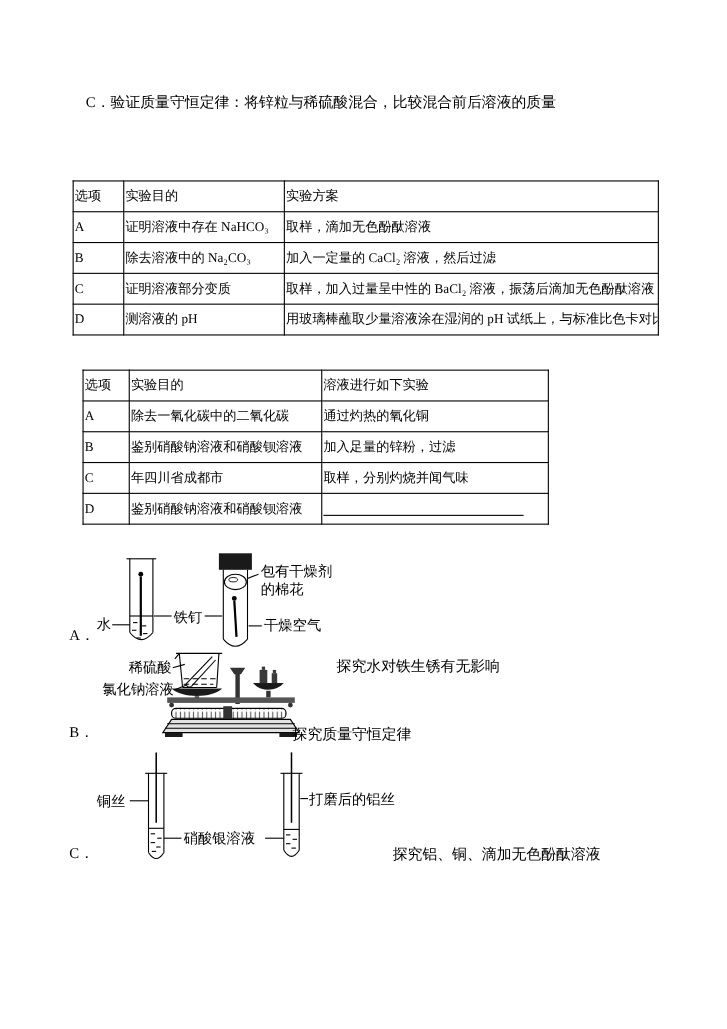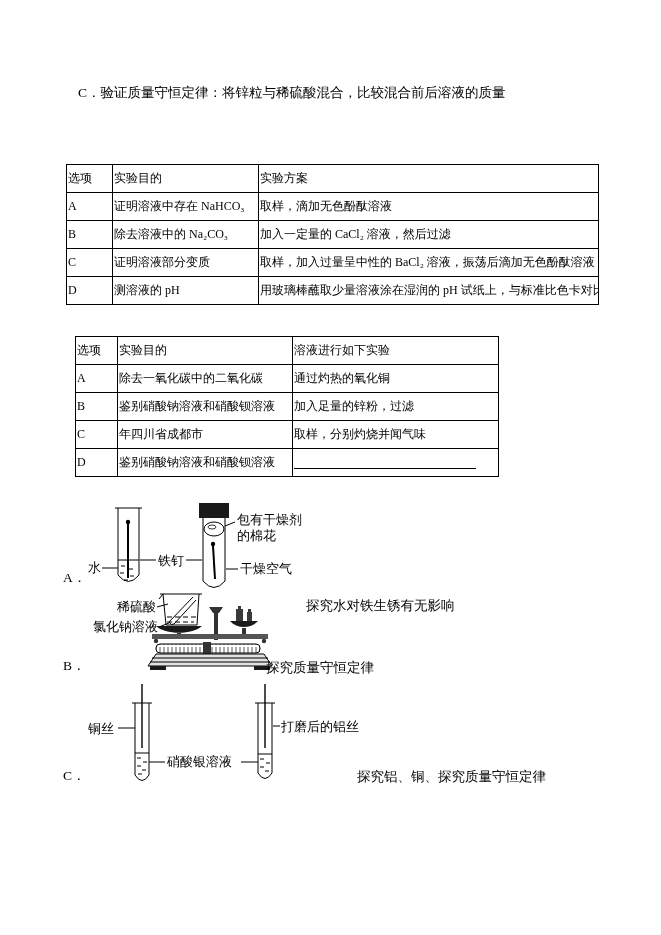"探究铝、铜、探究质量守恒定律" div.abs { text: 探究质量守恒定律 -> 滴加无色酚酞溶液 }
